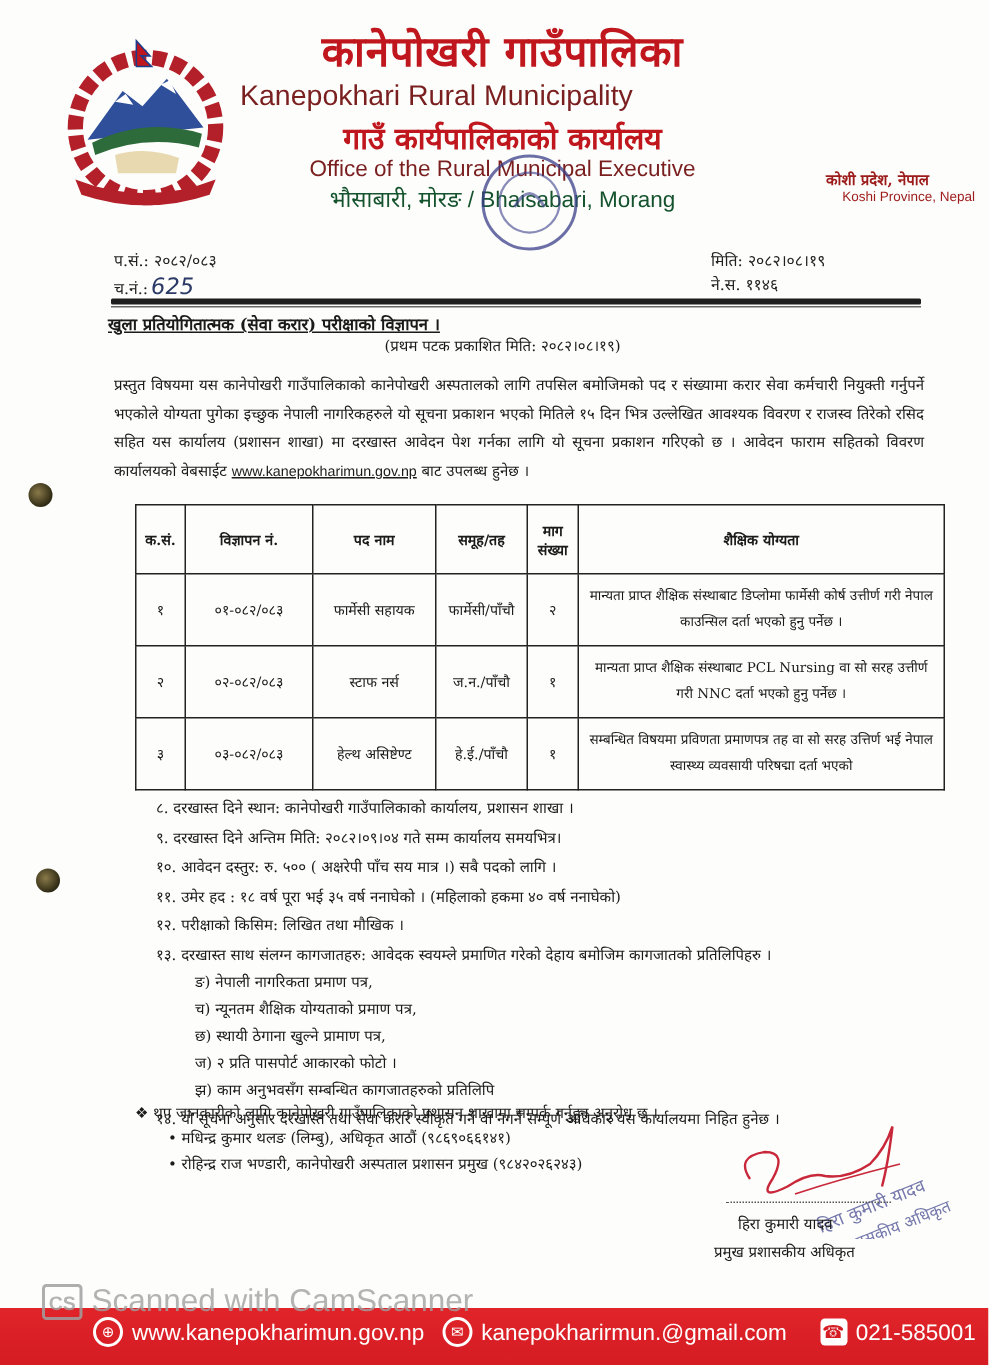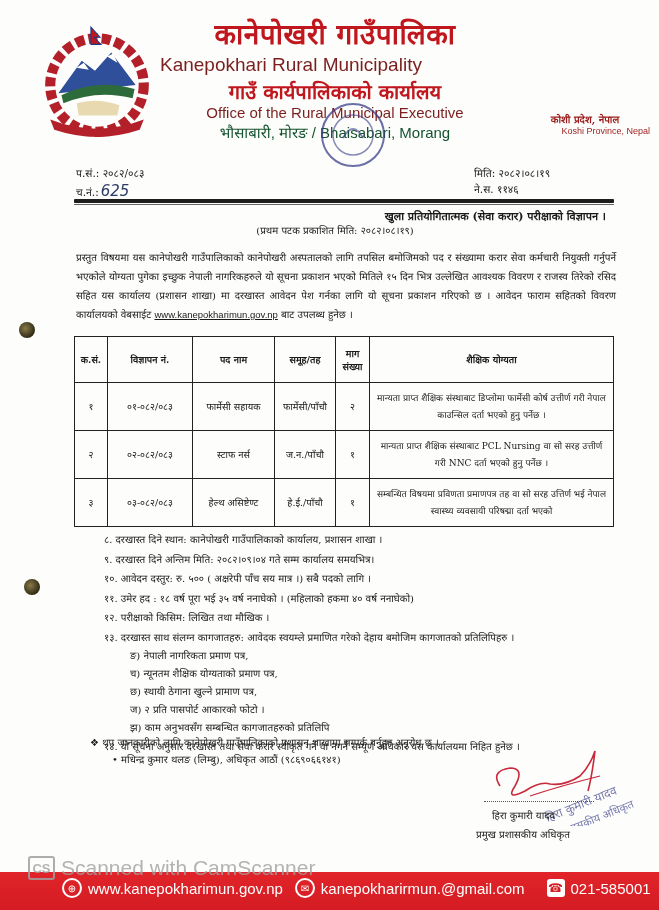"खुला प्रतियोगितात्मक (सेवा करार)" .notice-title { left: 56px -> 72px; text-align: right -> left; text-decoration: none -> underline }
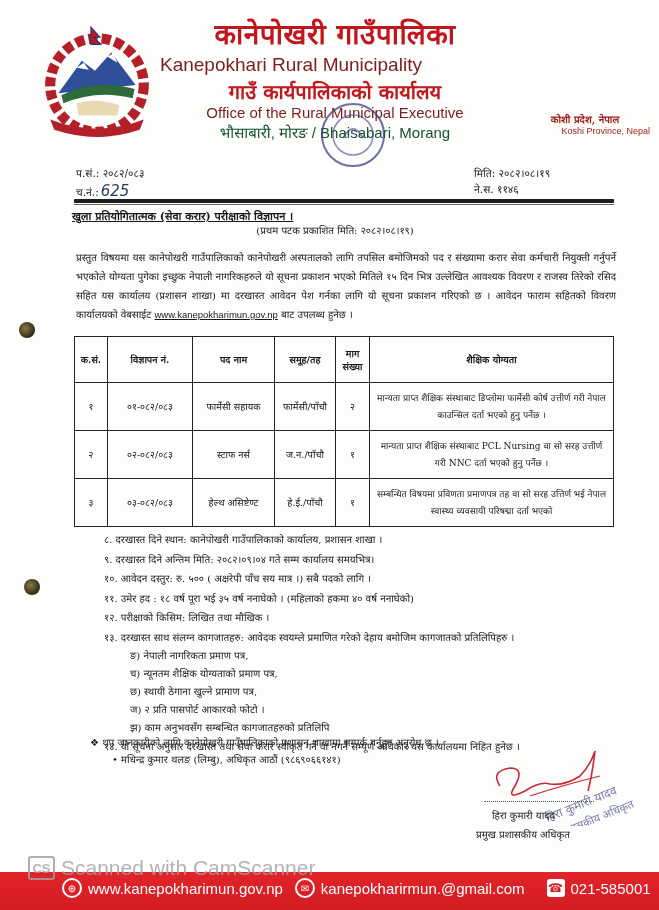"क.सं." table { left: 74px -> 90px }
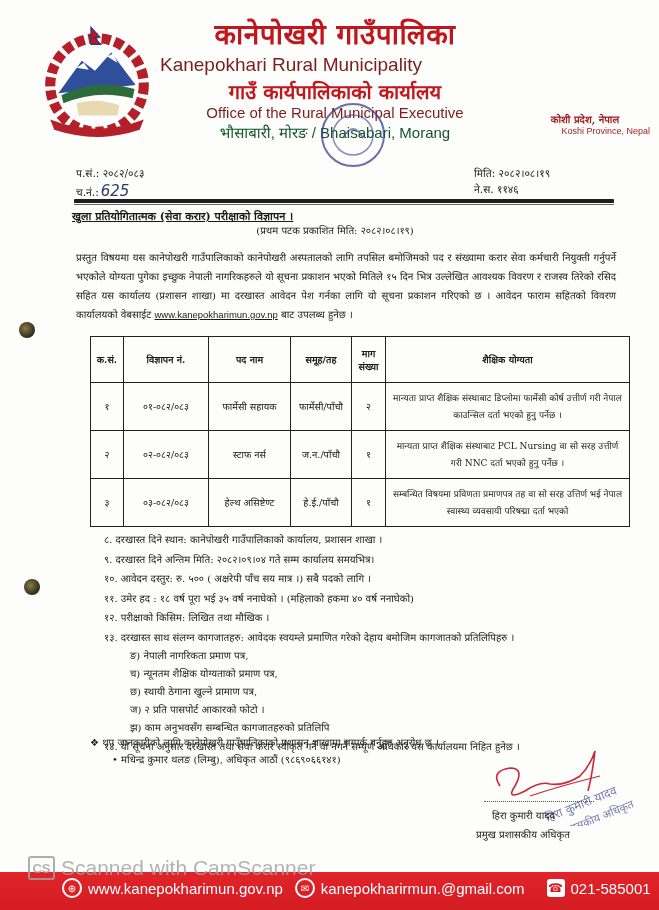"• रोहिन्द्र राज भण्डारी, कानेपोखरी" div.row { html: none -> <div>• रोहिन्द्र राज भण्डारी, कानेपोखरी अस्पताल प्रशासन प्रमुख (९८४२०२६२४३)</div> }
